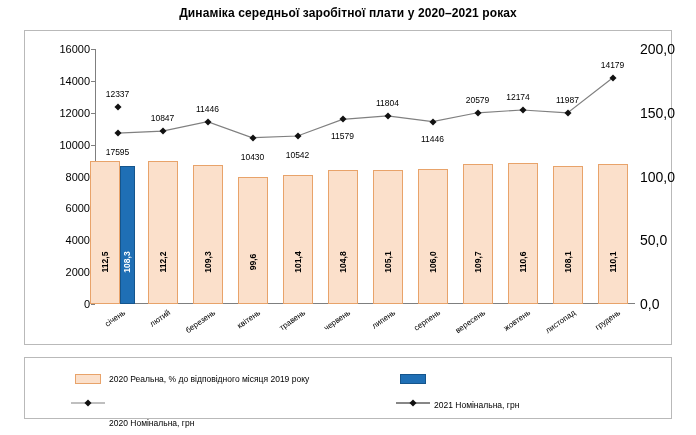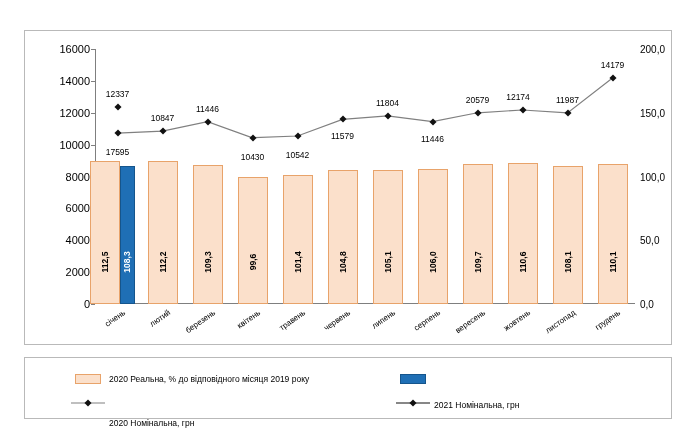"Динаміка середньої заробітної плати у" div { html: none -> <div>Динаміка середньої заробітної плати у 2020–2021 роках</div> }
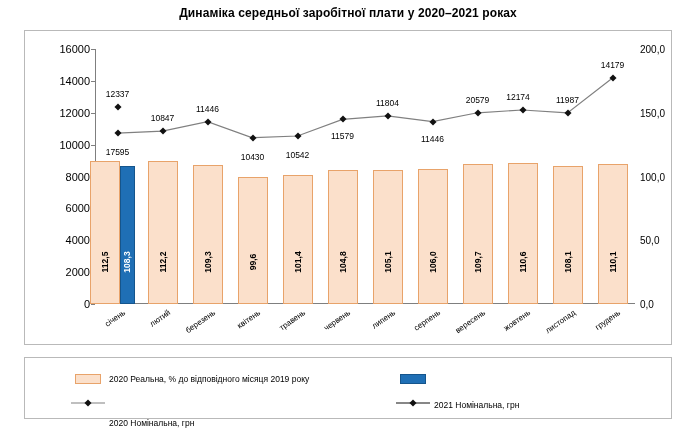"200,0" .ytick-r { font-size: 10px -> 14px }
